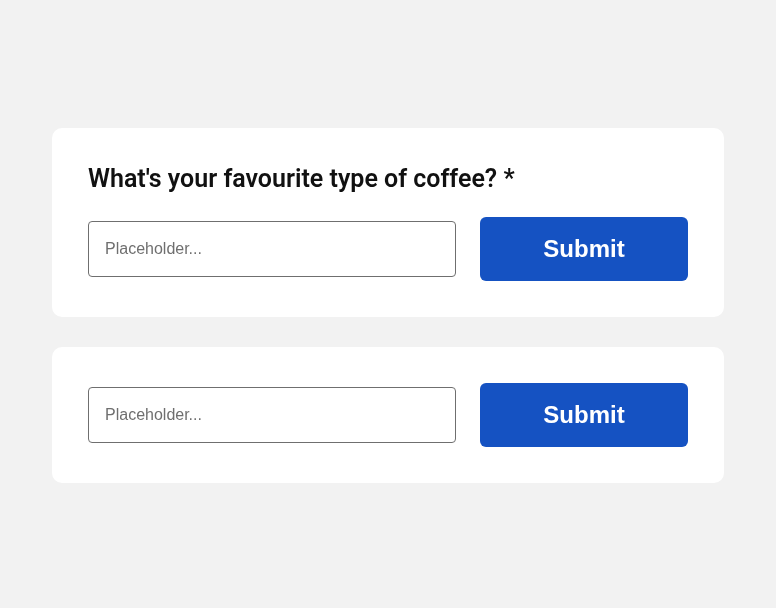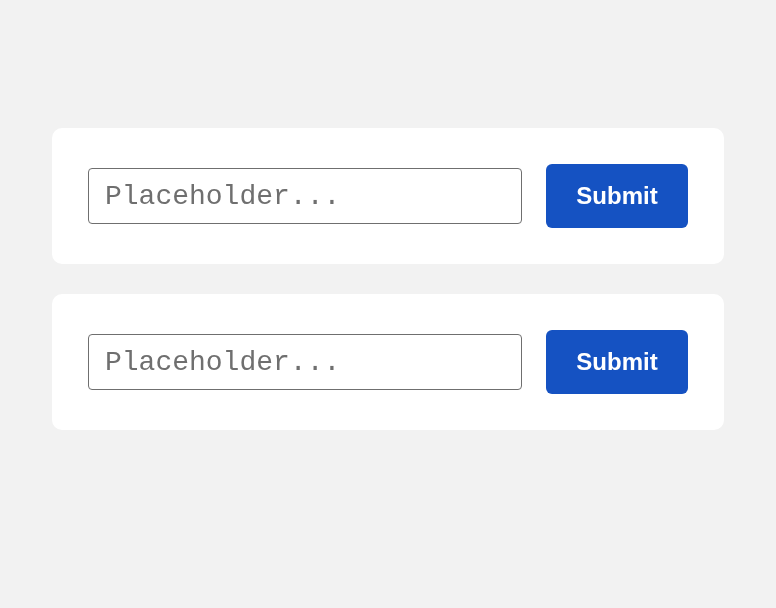"What's your favourite type of" label.label { html: none -> <label>What's your favourite type of coffee? *</label> }
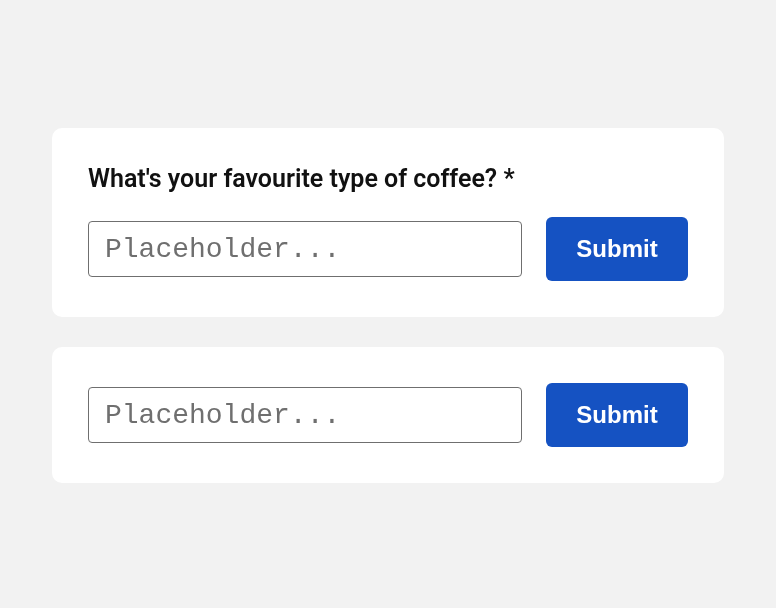"Placeholder..." .text-input { font-family: Liberation Mono, monospace -> none; font-size: 28px -> 16px; width: 434px -> 368px }
